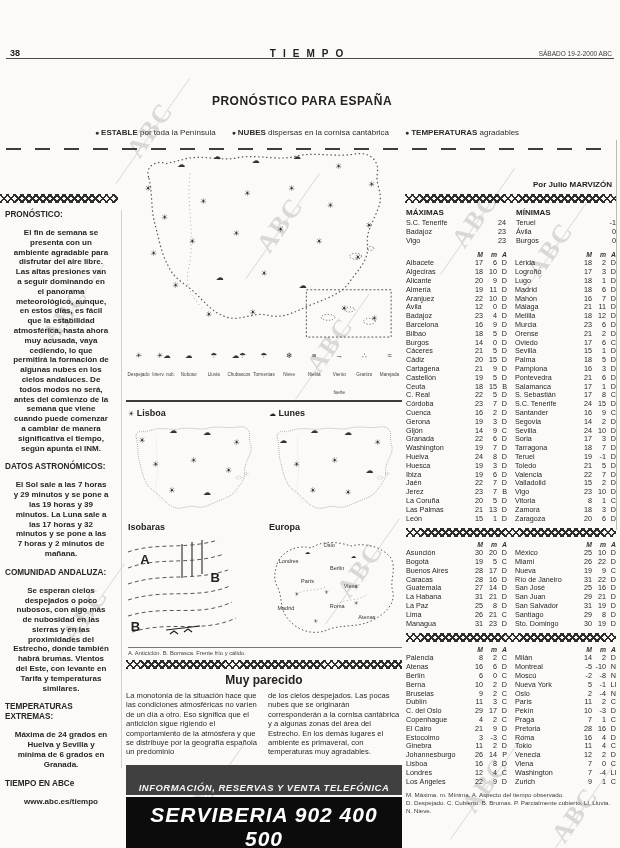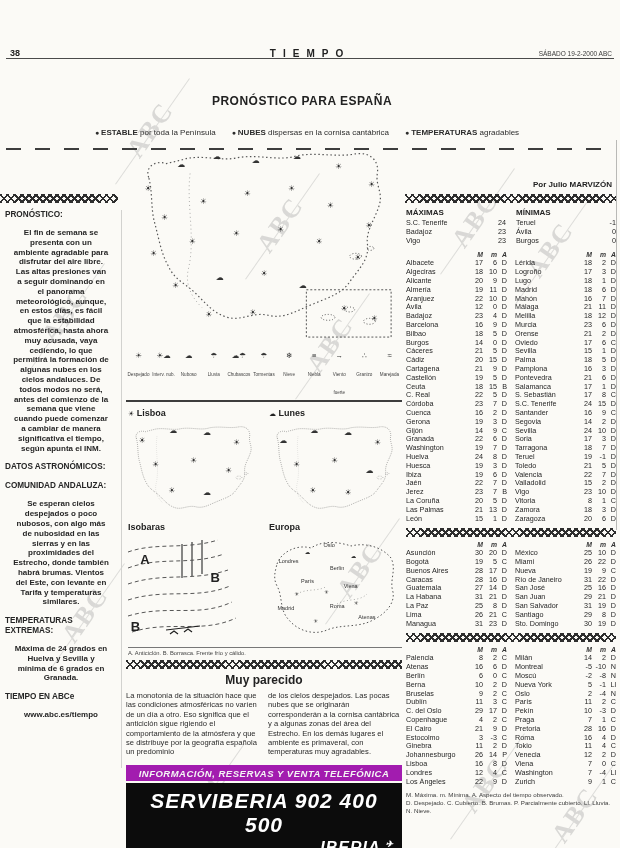"El Sol sale a las" p { html: none -> <p>El Sol sale a las 7 horas y 29 minutos y se pone a las 19 horas y 39 minutos. La Luna sale a las 17 horas y 32 minutos y se pone a las 7 horas y 2 minutos de mañana.</p> }
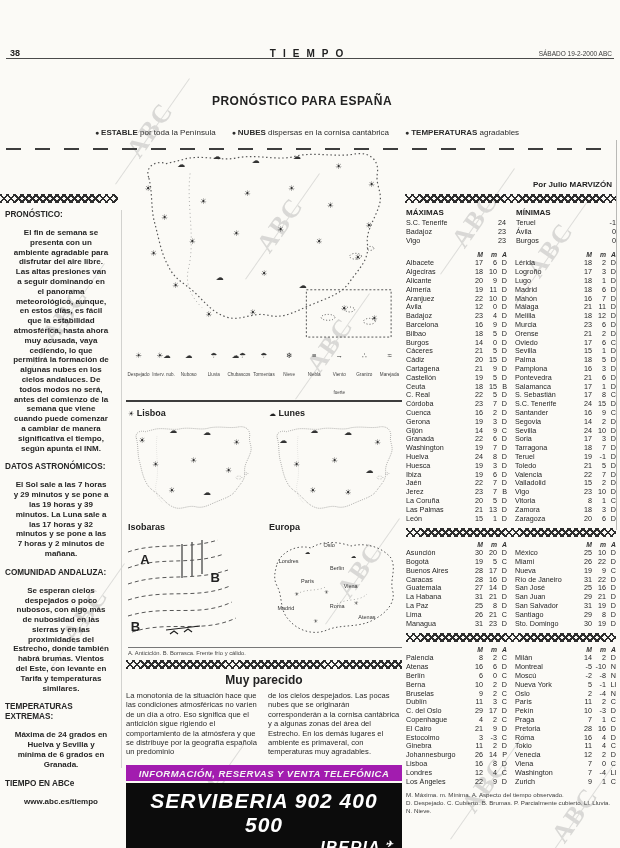"INFORMACIÓN, RESERVAS Y VENTA TELEFÓNICA" .ad-strip { background: #a21caf -> #404040; padding: 3px 0 2px 0 -> 17px 0 2px 0 }
